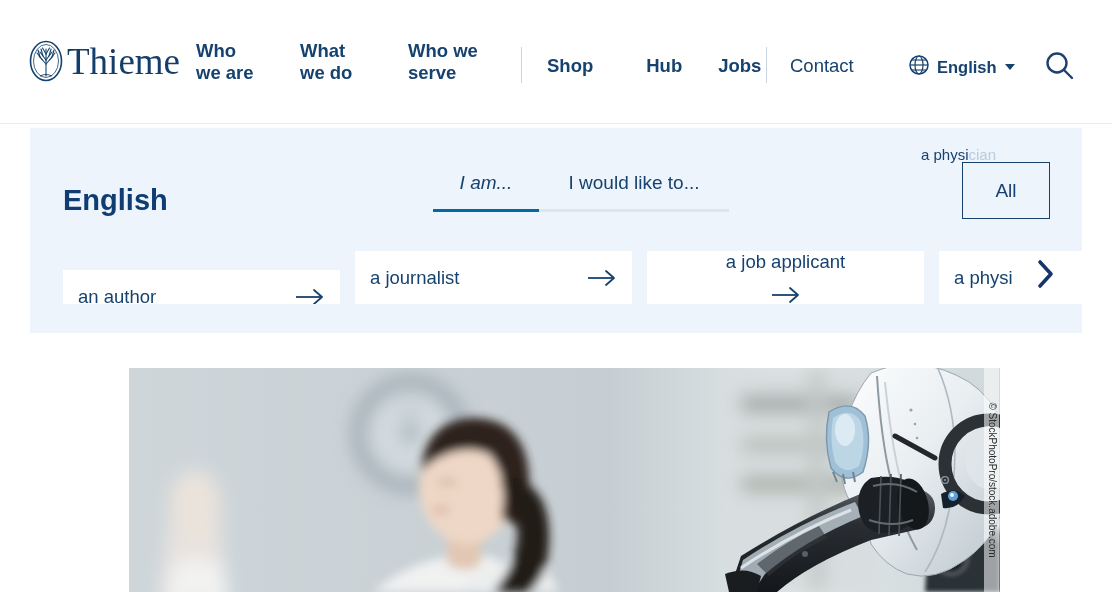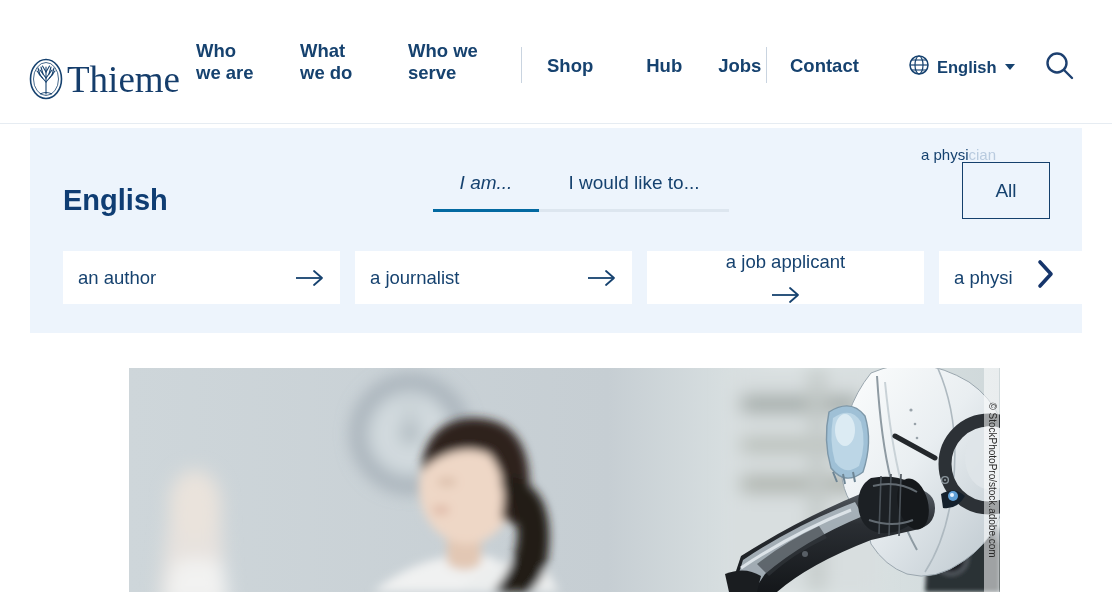"Thieme" .logo { margin-top: 18px -> none }
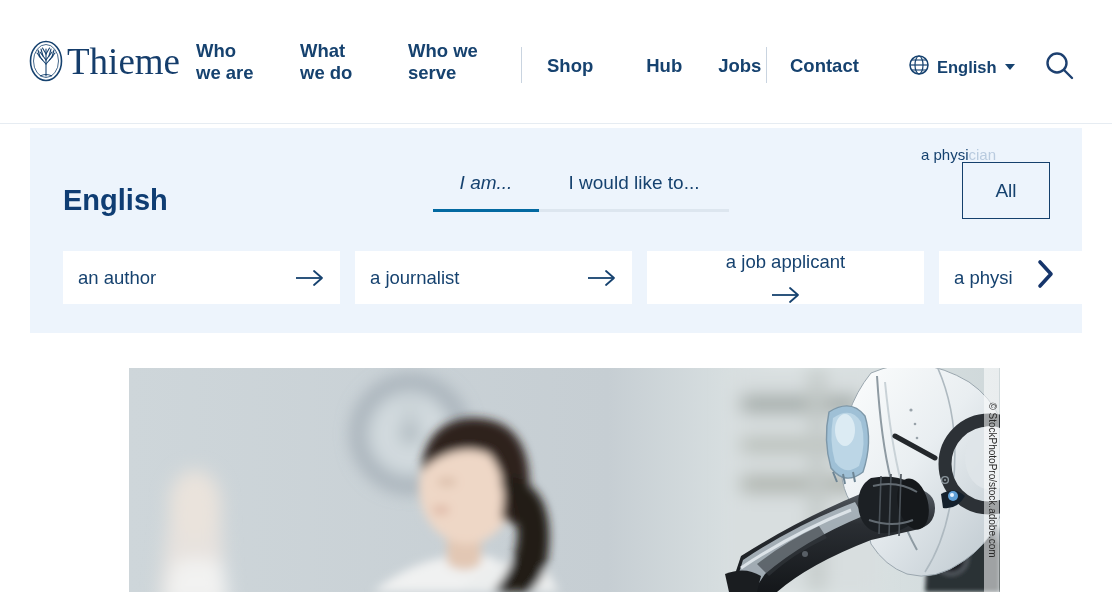"Contact" .nav-contact { font-weight: 700 -> 400 }
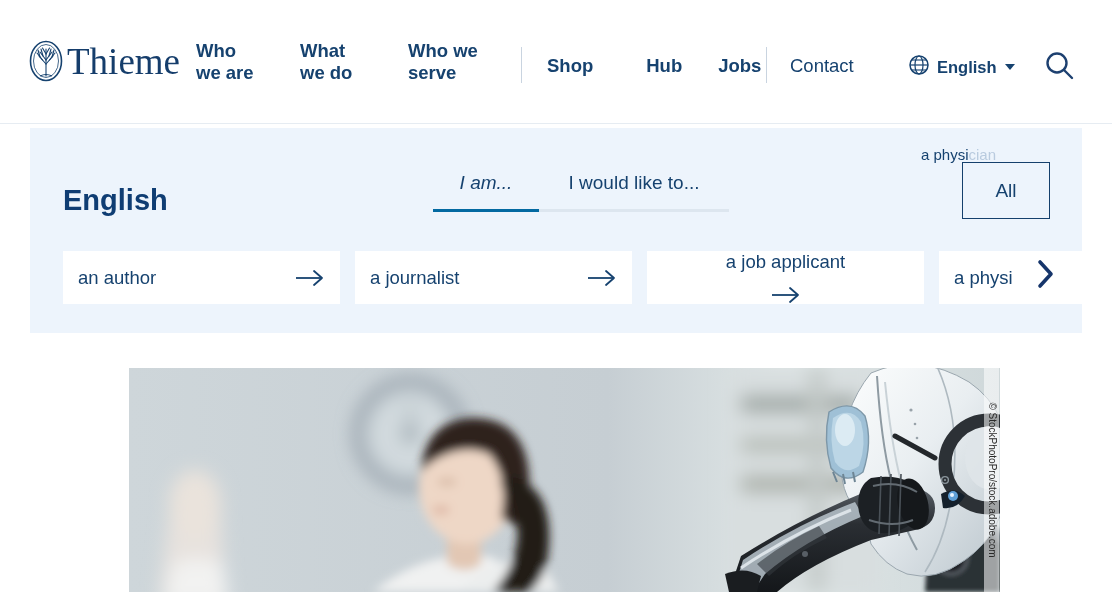"an author" .card-0 { margin-top: none -> 19px }
